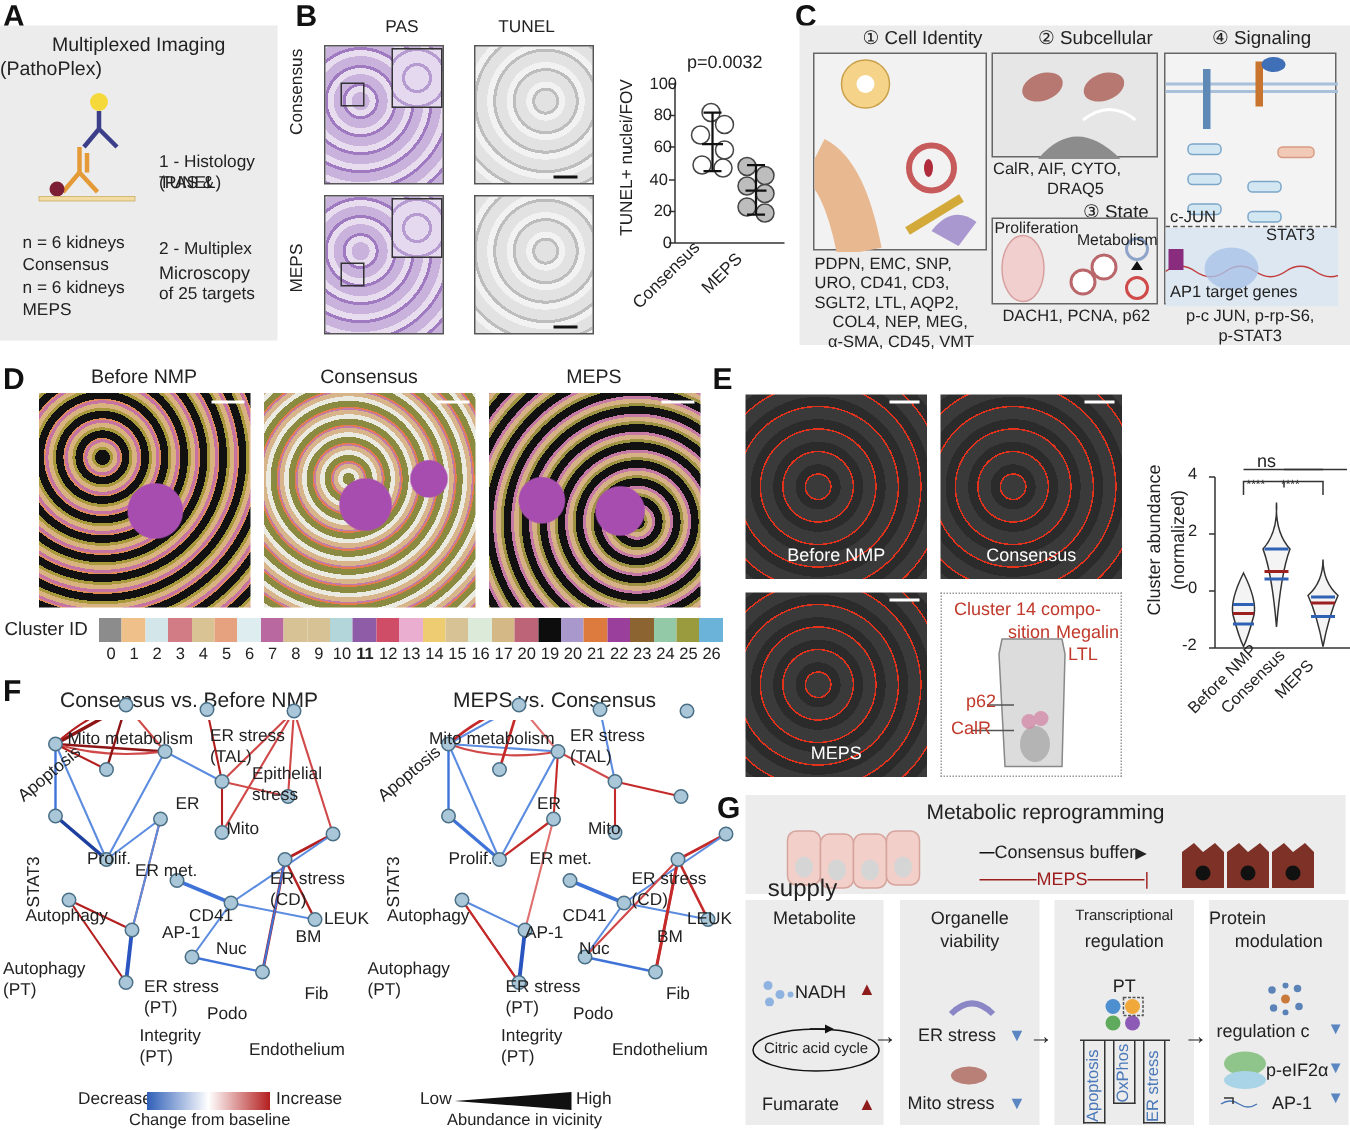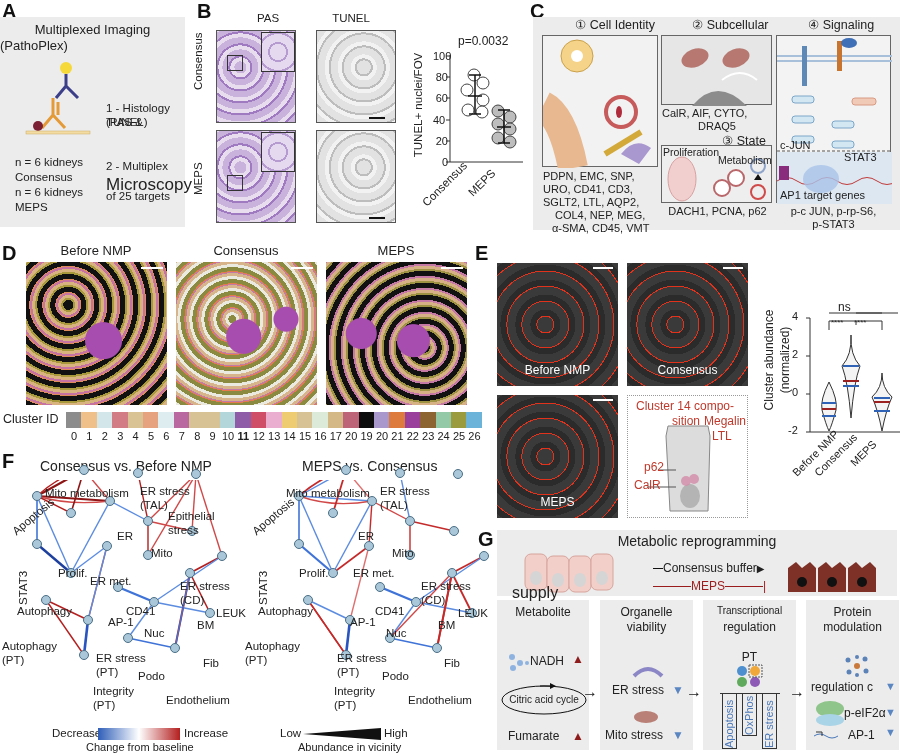"Microscopy" div.t { font-size: 17px -> 12px }
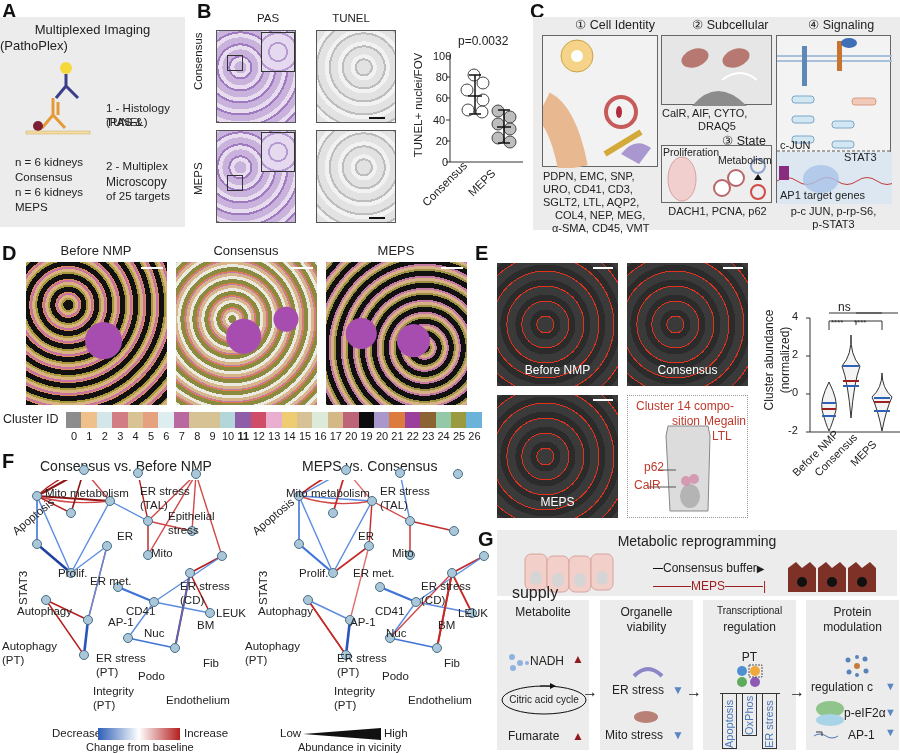"Protein" div.t { text-align: center -> left }
